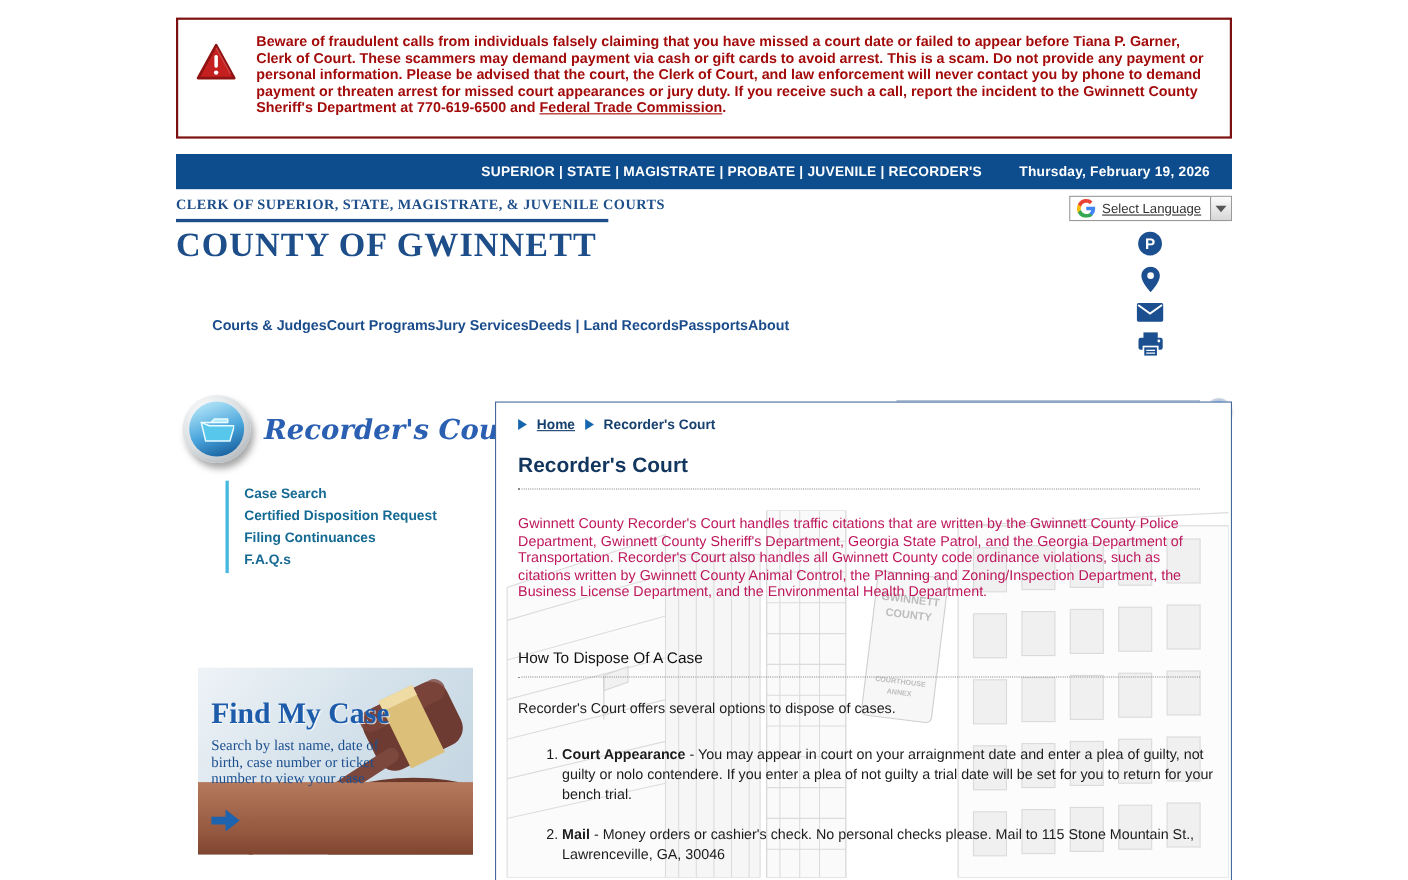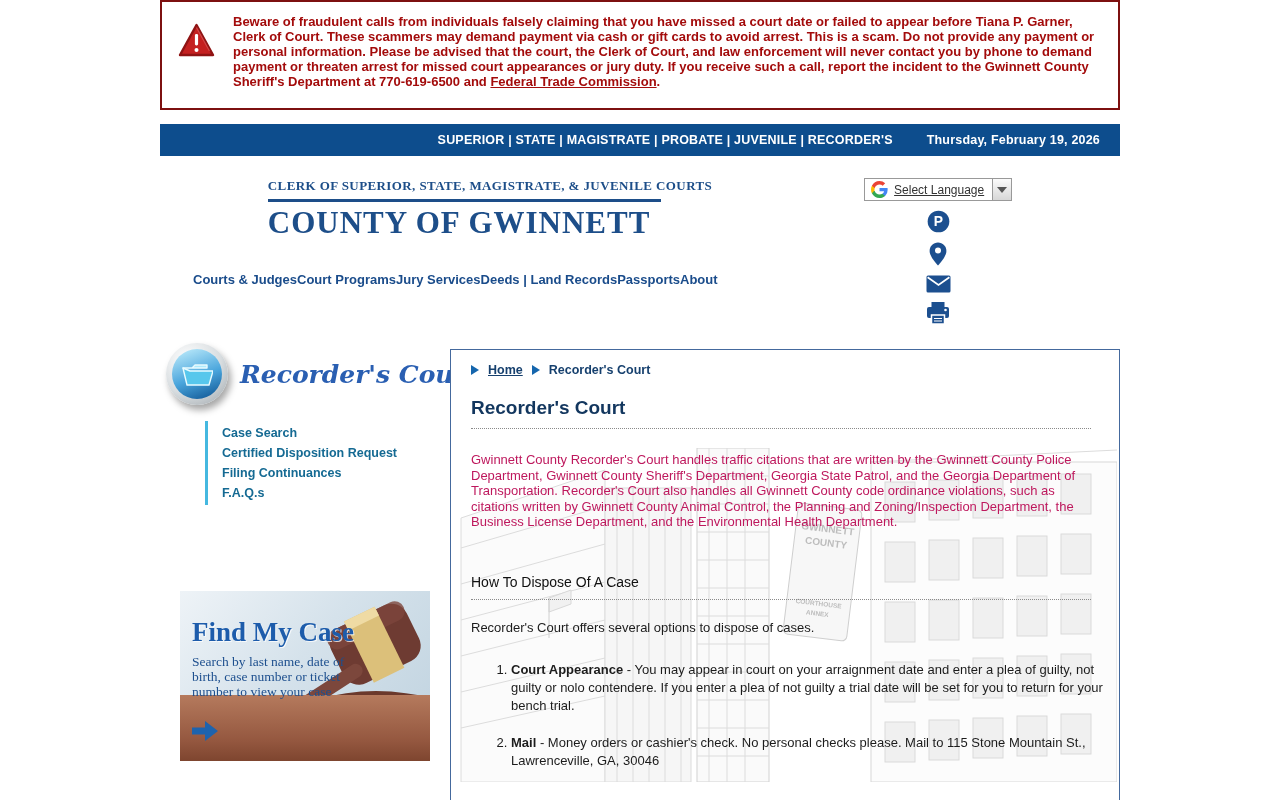"Beware of fraudulent calls from" .alert { margin-top: 0 -> 16px }
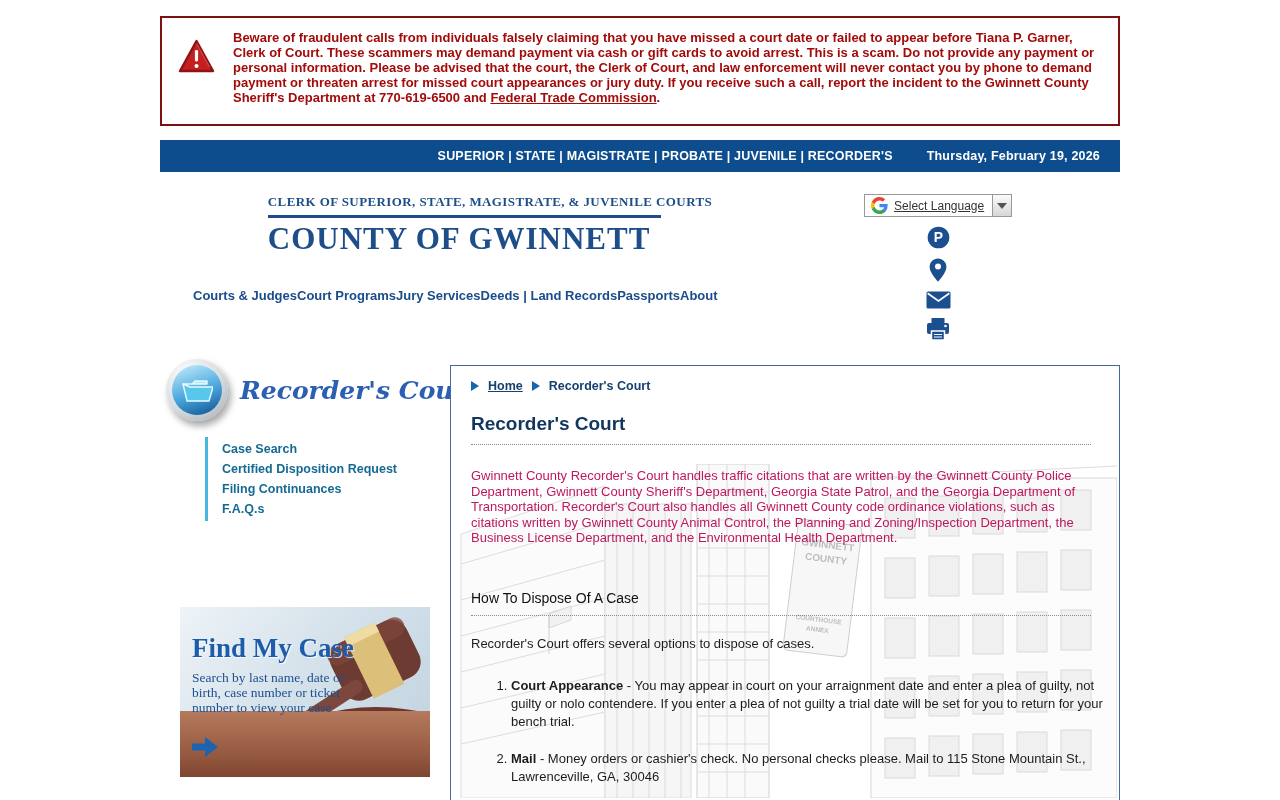"CLERK OF SUPERIOR, STATE, MAGISTRATE," .header { justify-content: center -> space-between; padding-top: 22px -> 6px }
